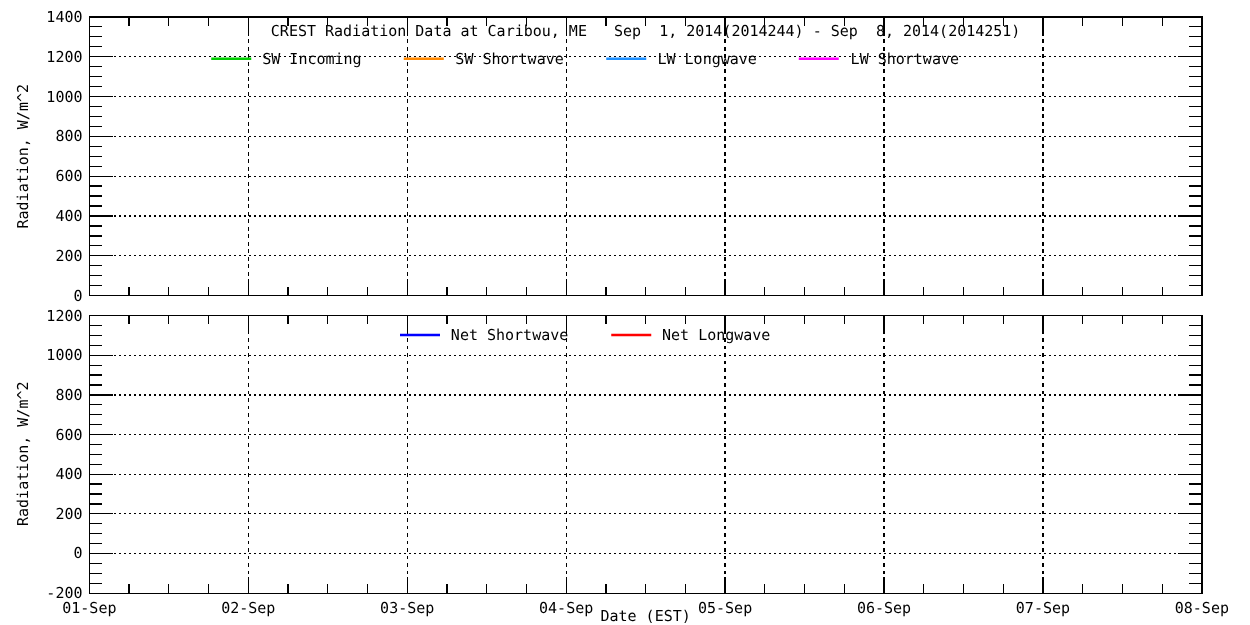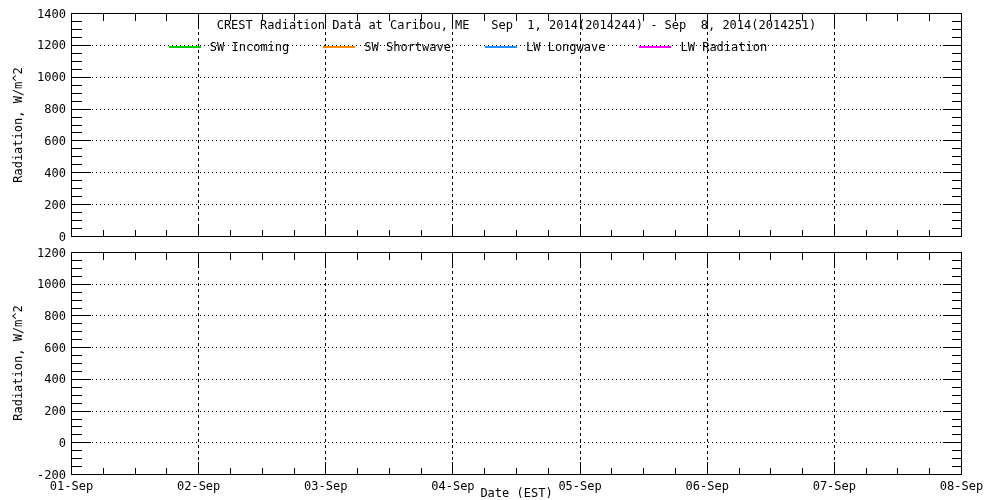"LW Radiation" span { text: Radiation -> Shortwave }
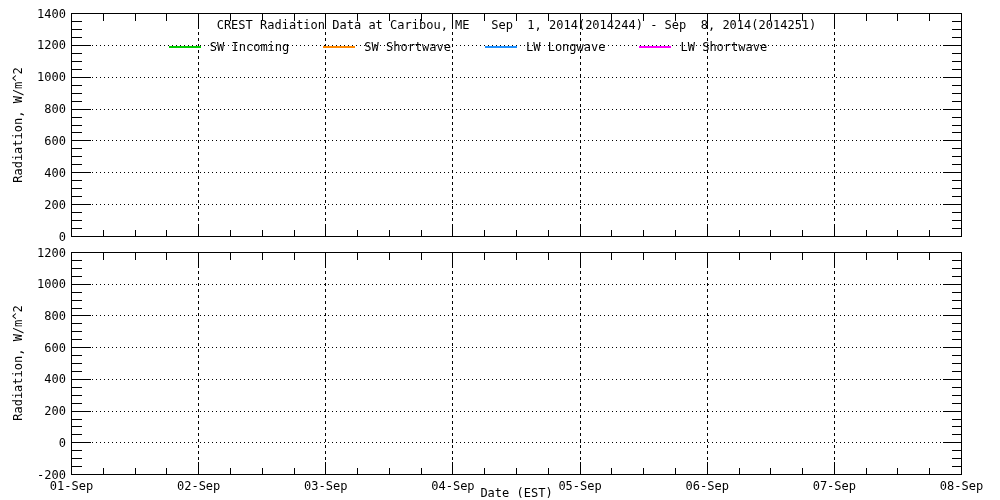"Net Shortwave" div.legend { html: none -> <div> <div> <span></span> <span>Net Shortwave</span> </div> <div> <span></span> <span>Net Longwave</span> </div> </div> }
